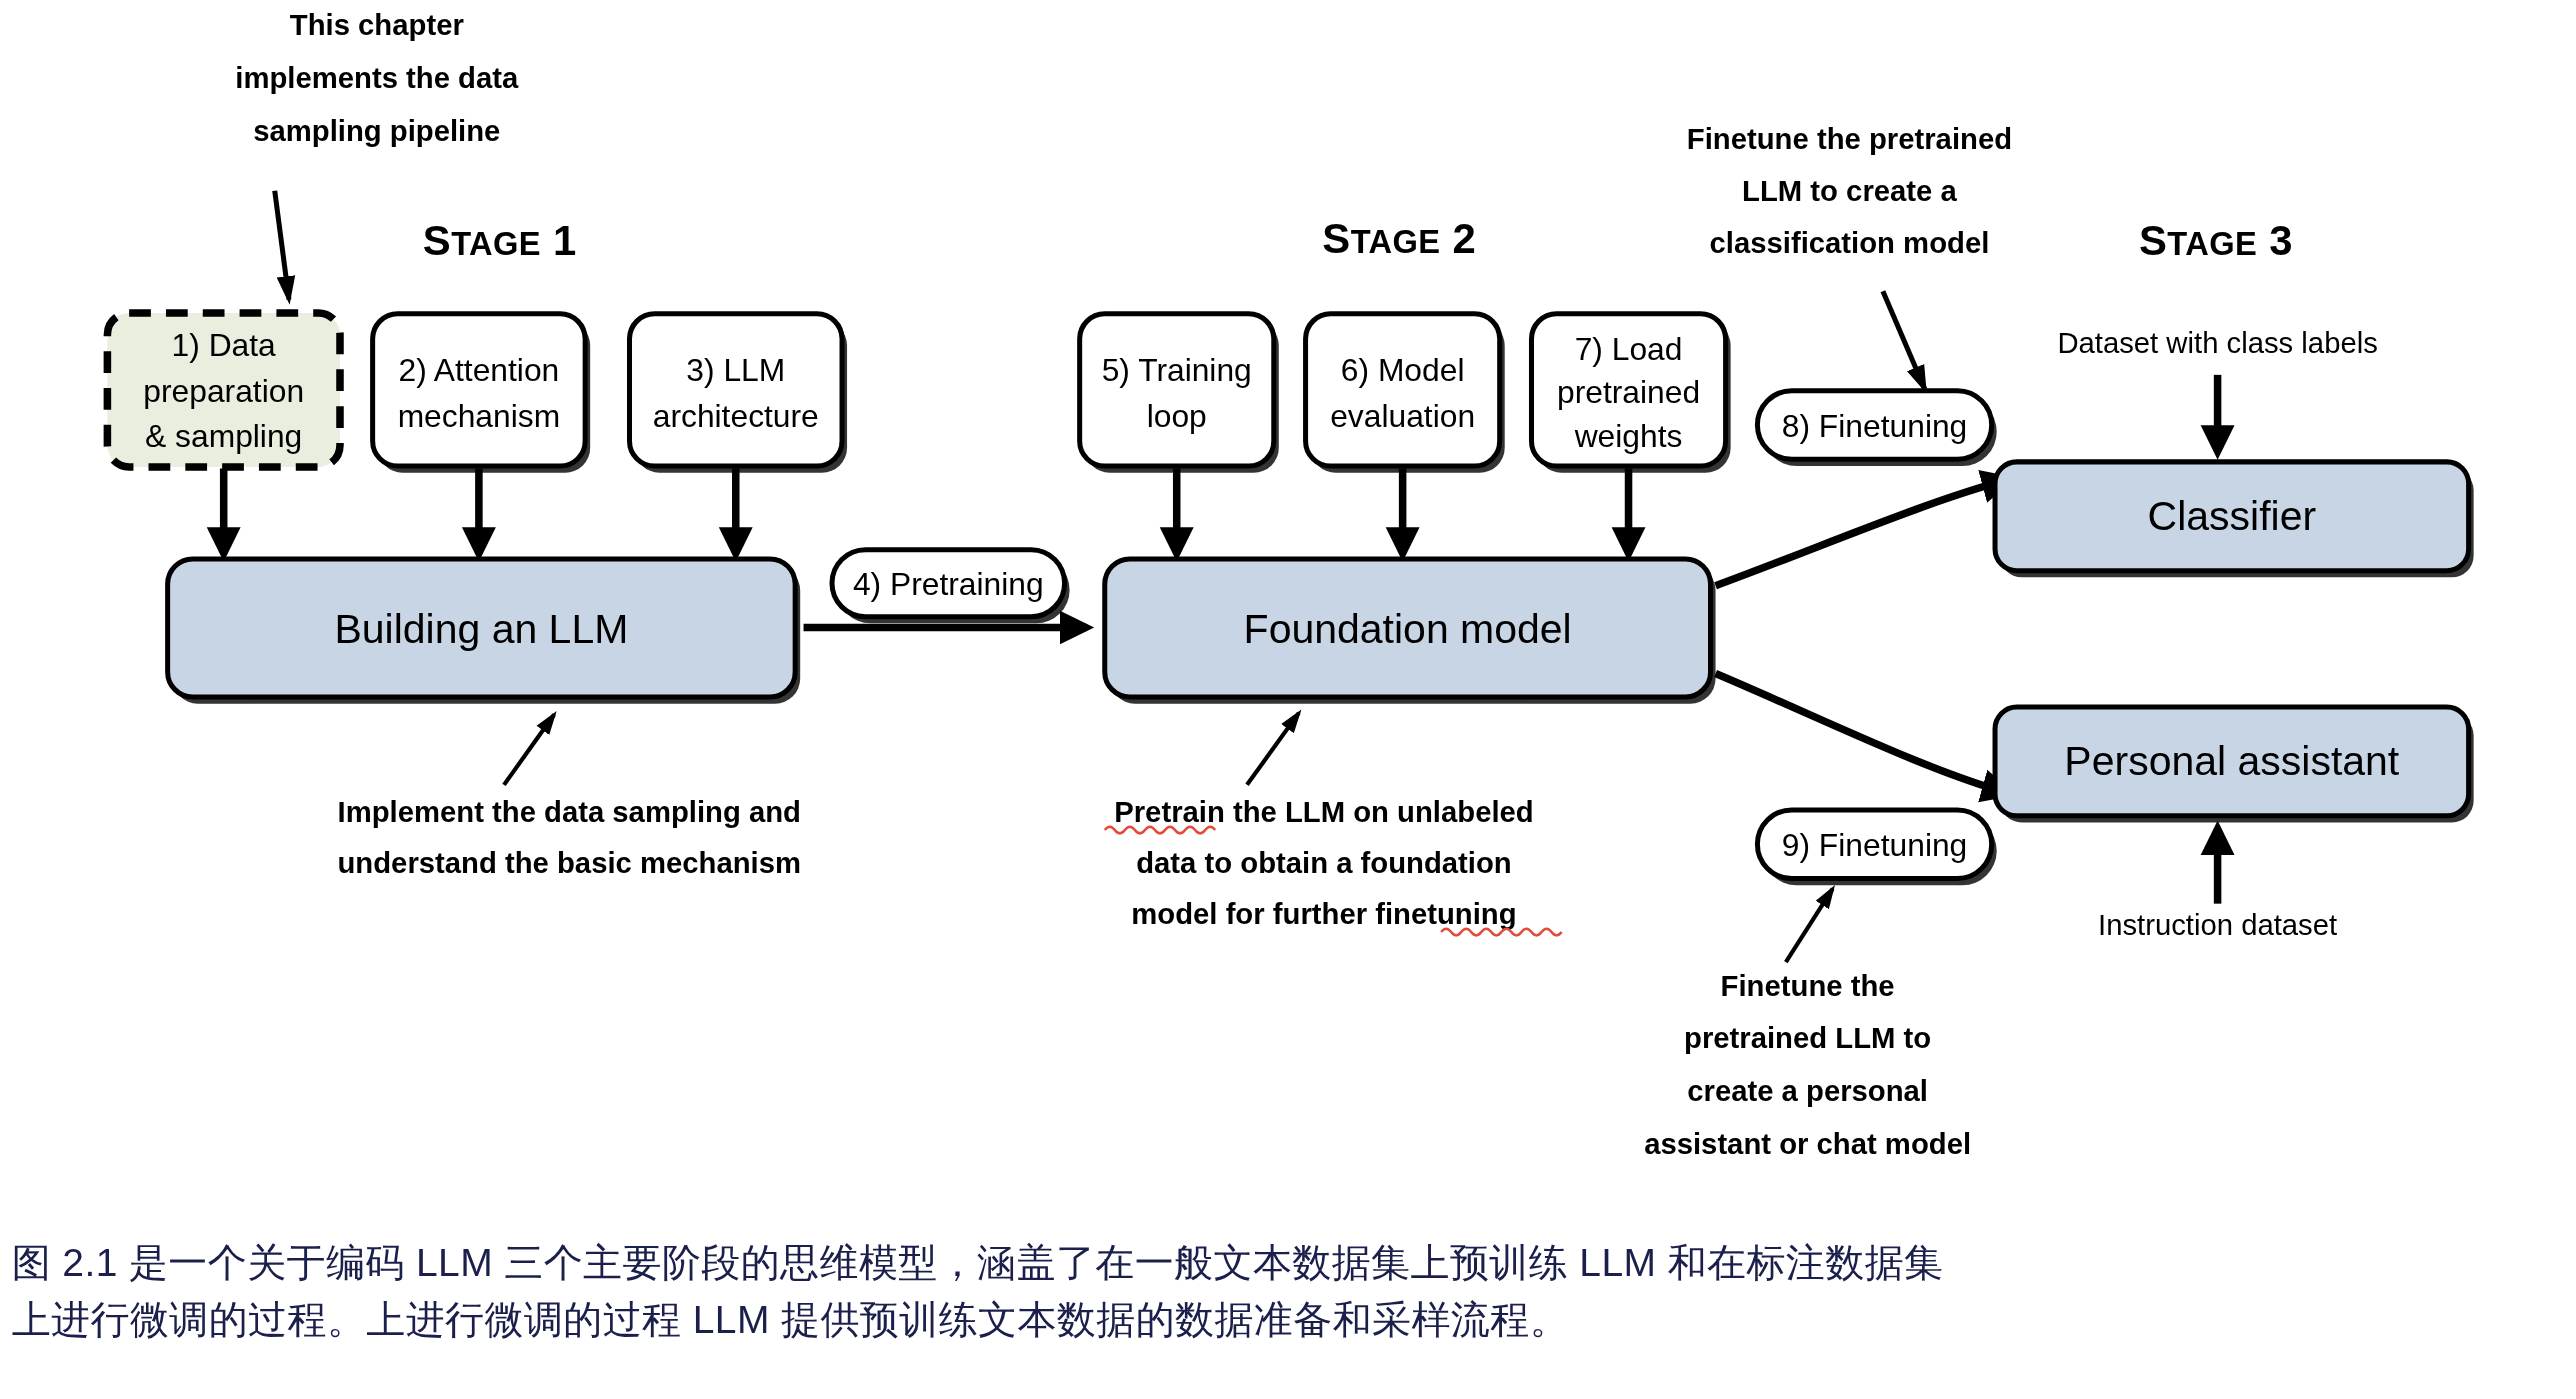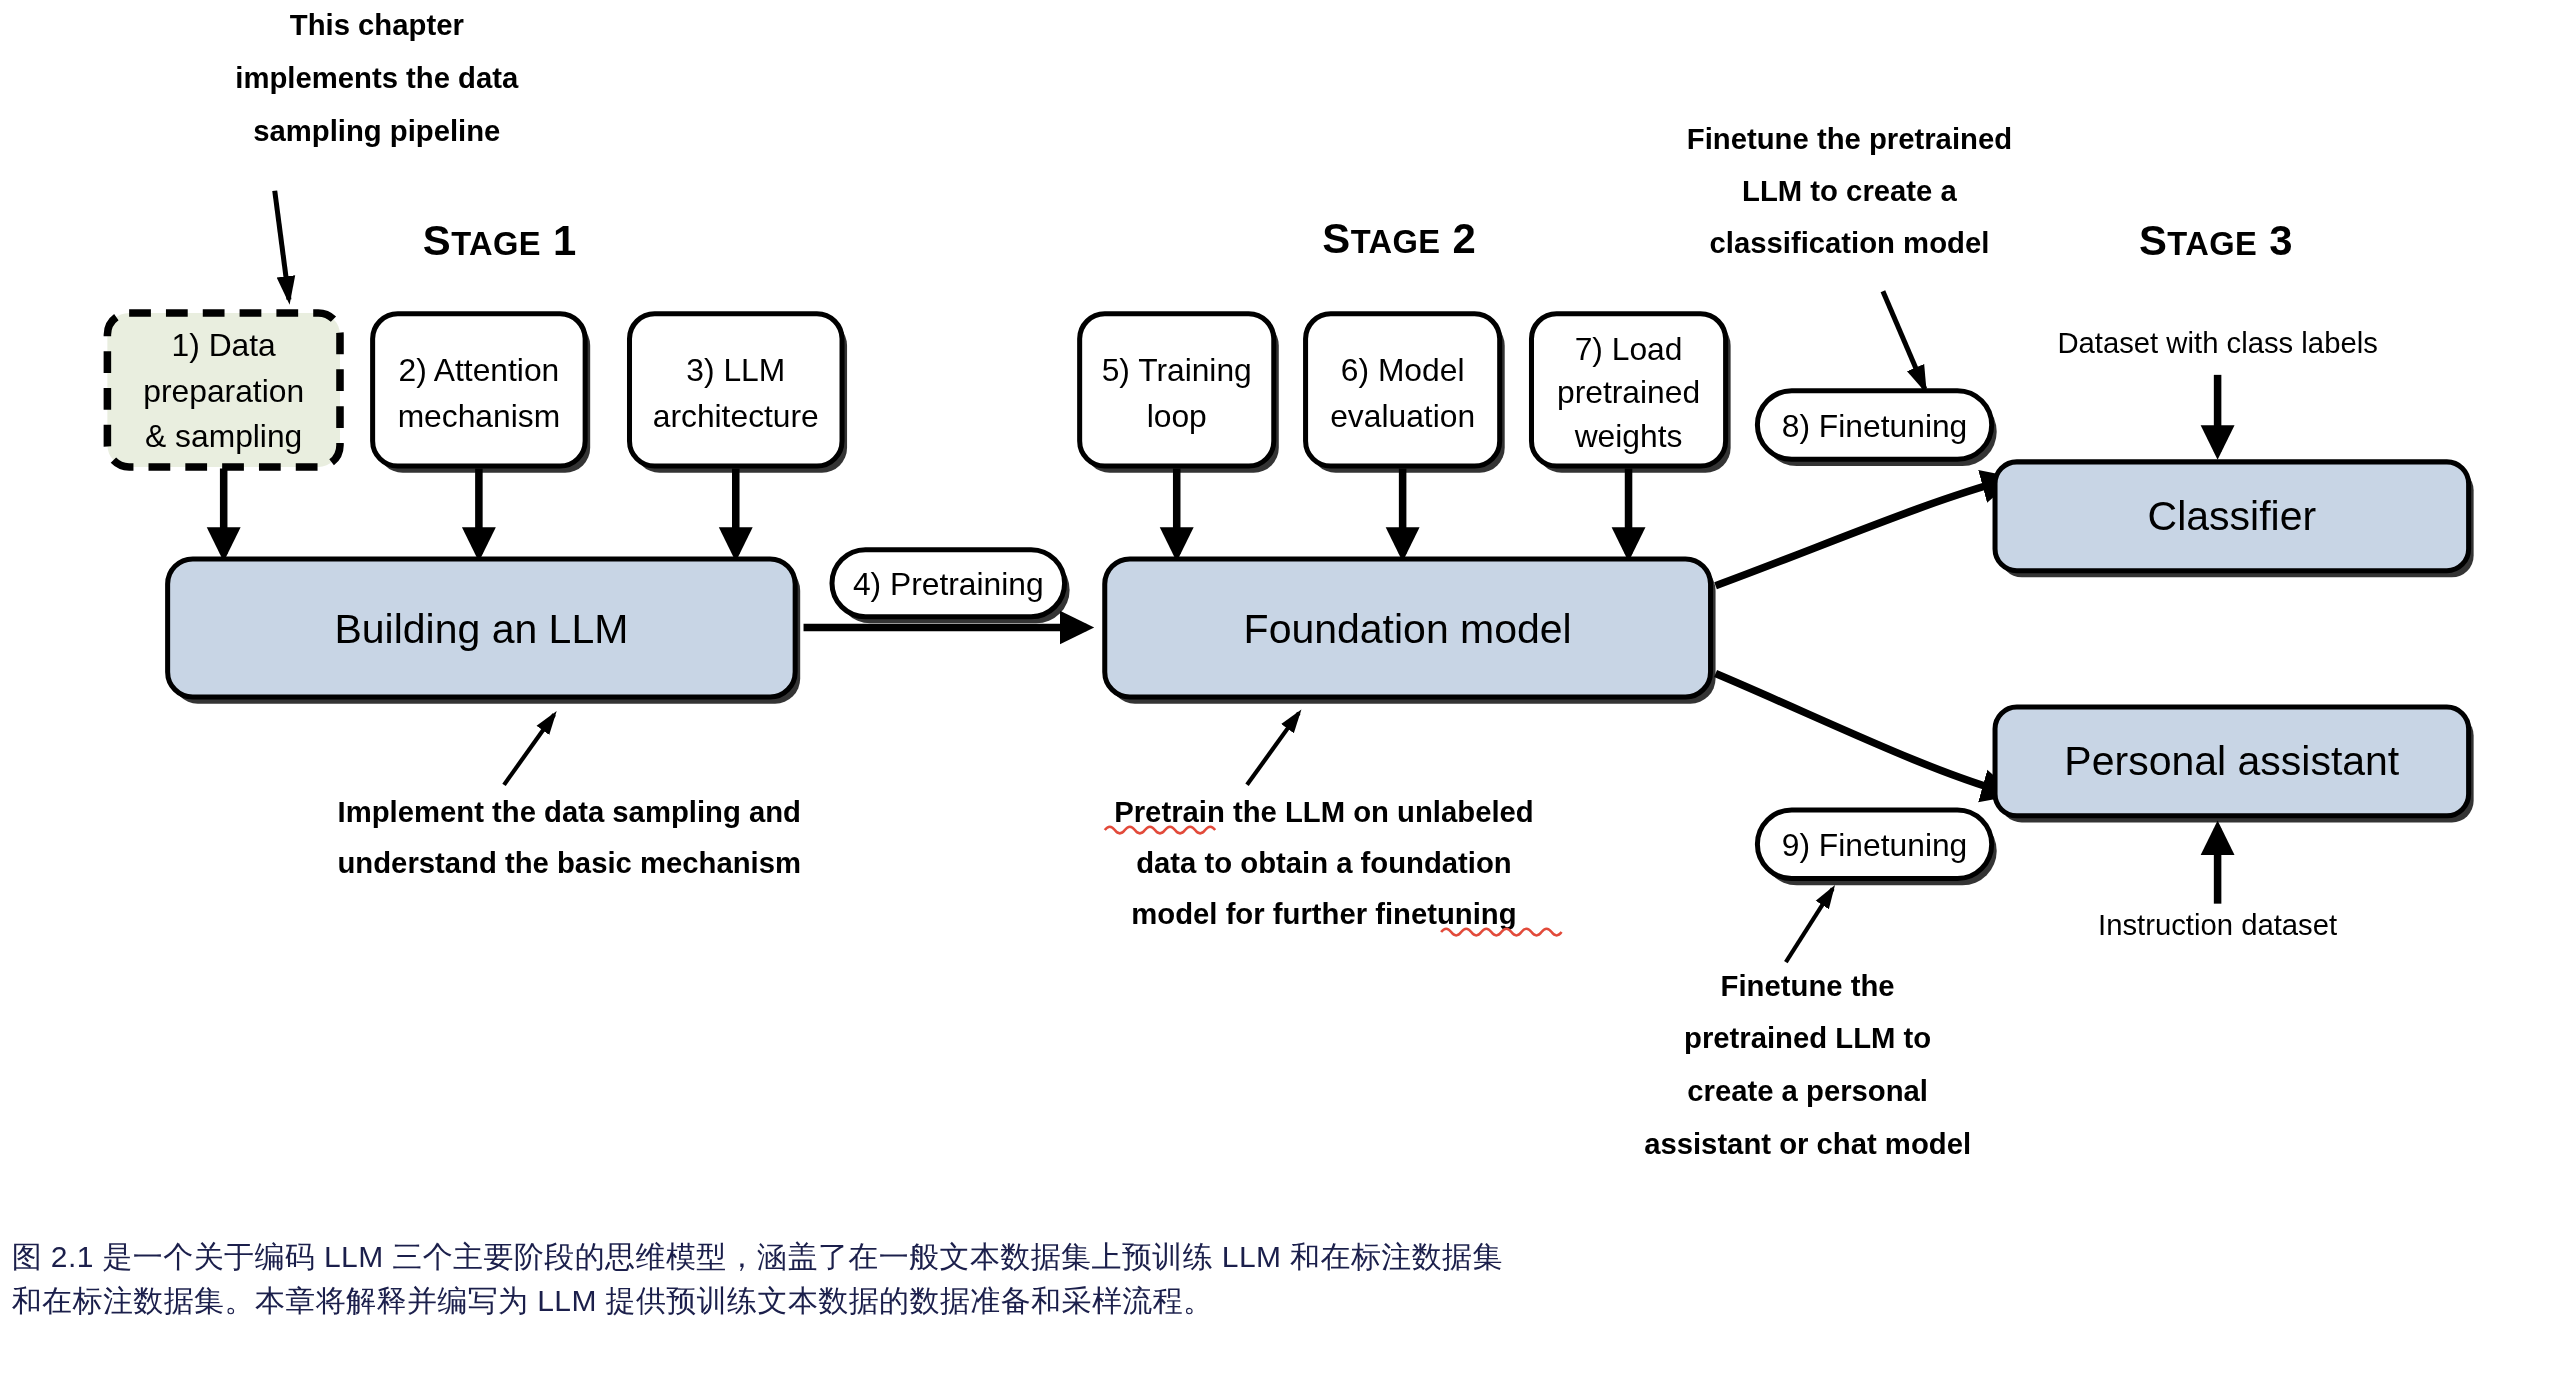"图 2.1 是一个关于编码 LLM" #caption { font-size: 30px -> 39px }
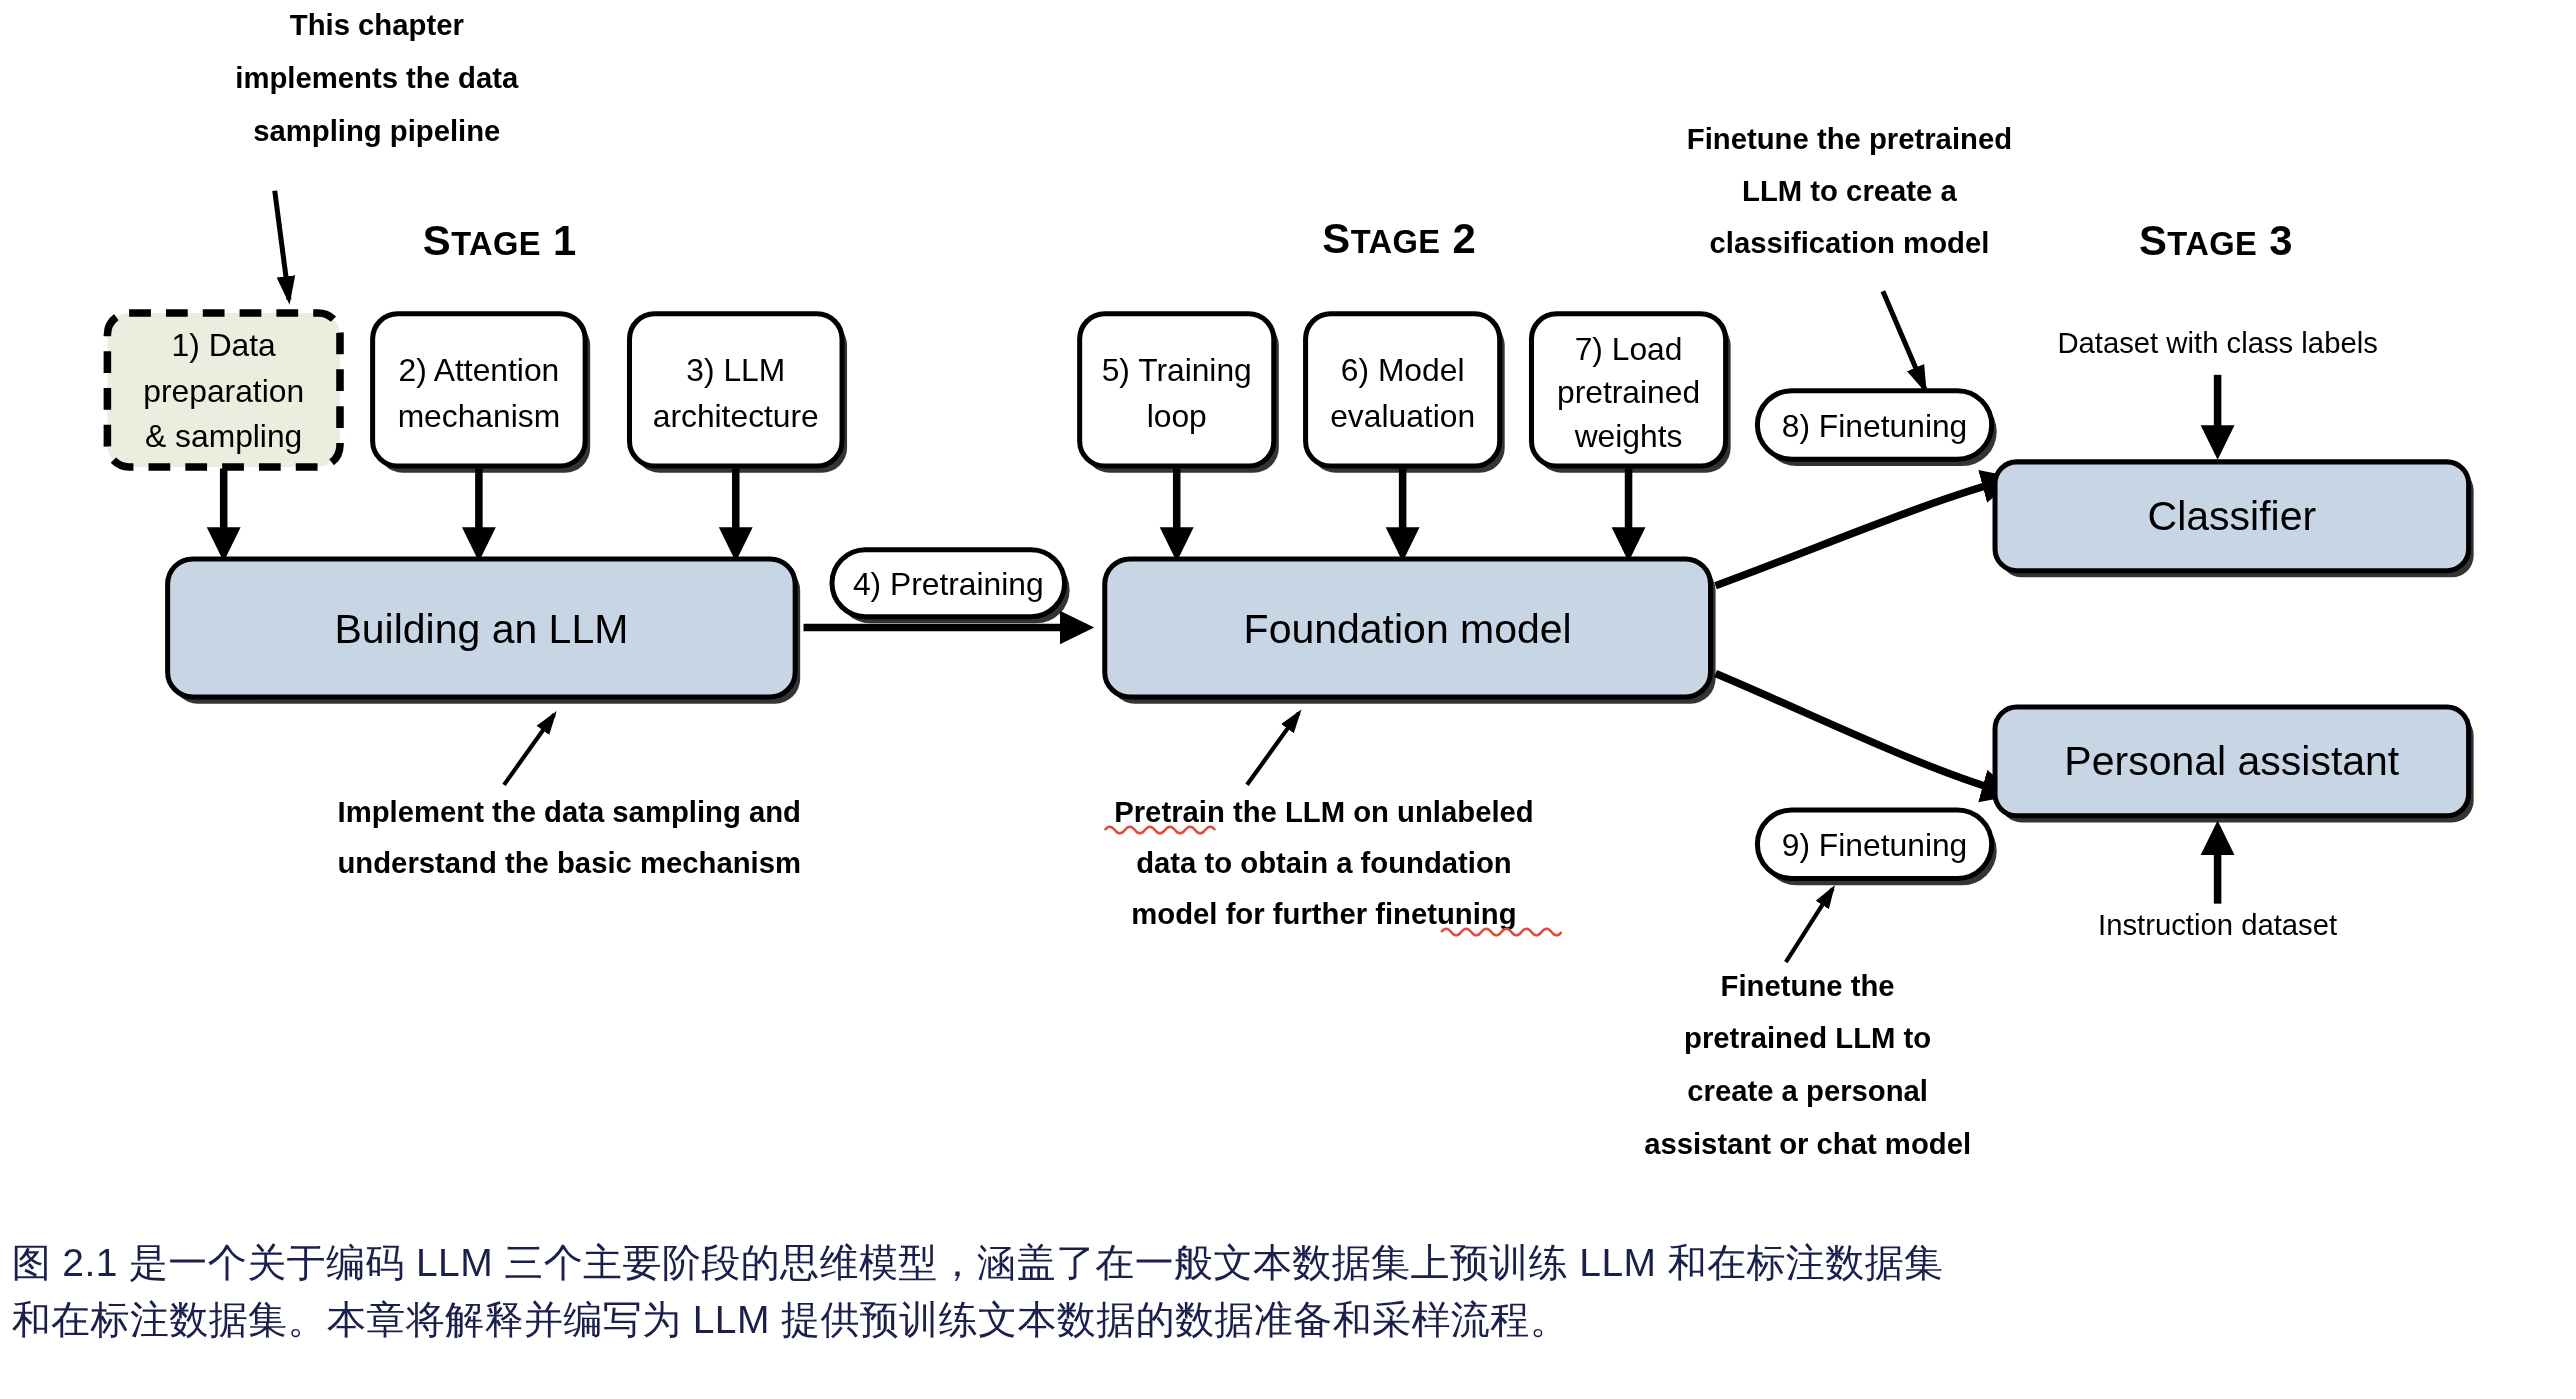"和在标注数据集。本章将解释并编写为 LLM" div { text: 和在标注数据集。本章将解释并编写为 -> 上进行微调的过程。上进行微调的过程 }
